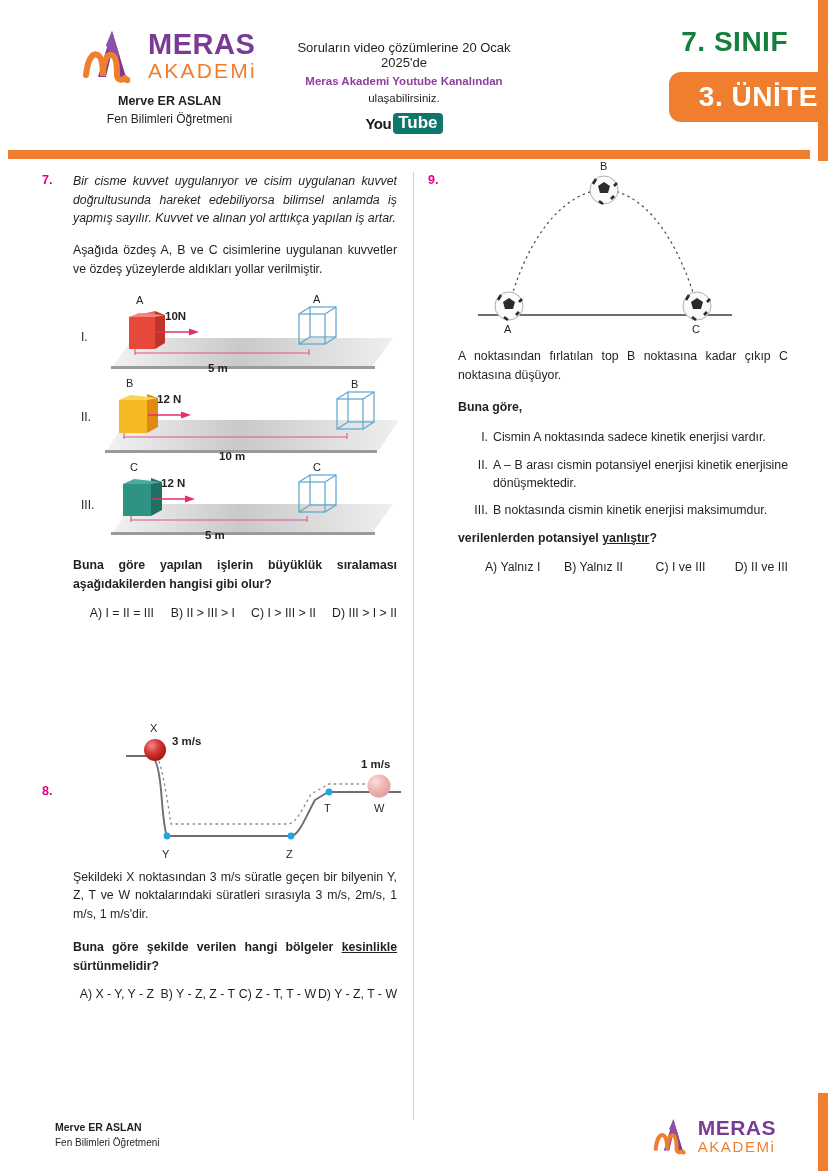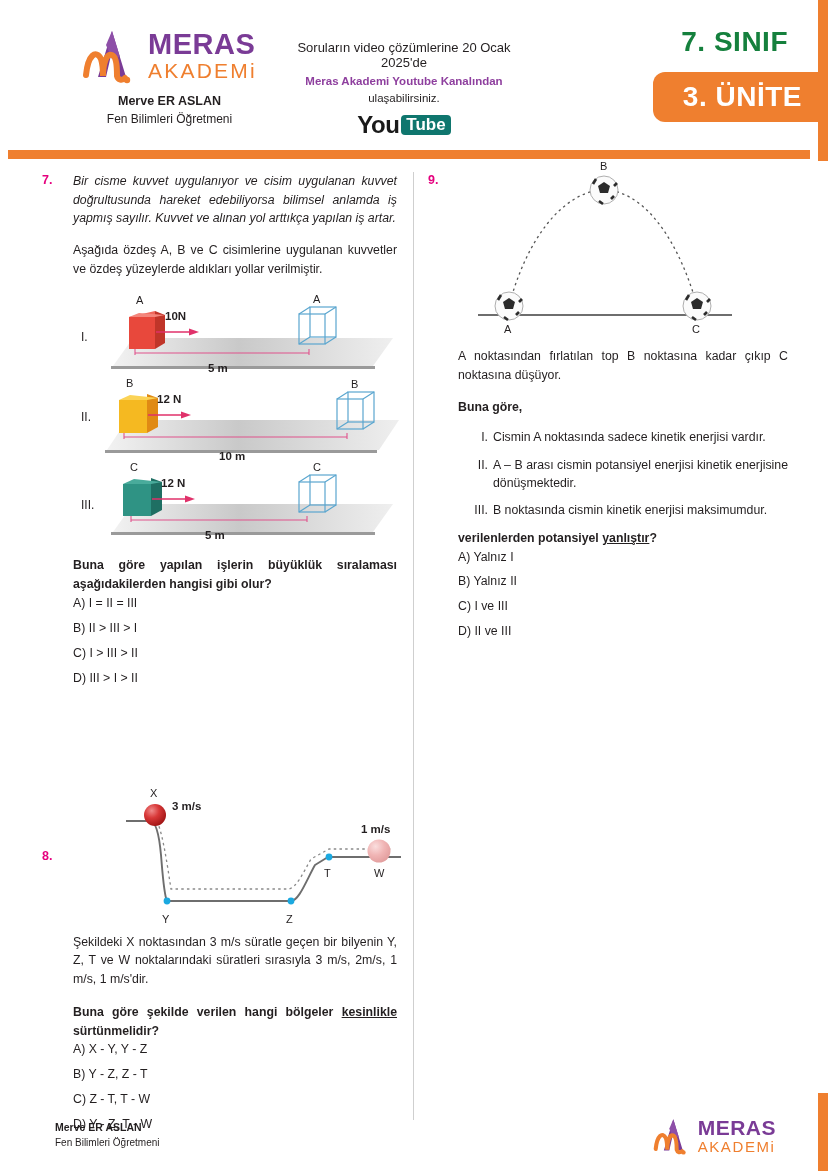"3. ÜNİTE" .unit-badge { padding: 0 26px 0 30px -> 0 10px 0 30px }
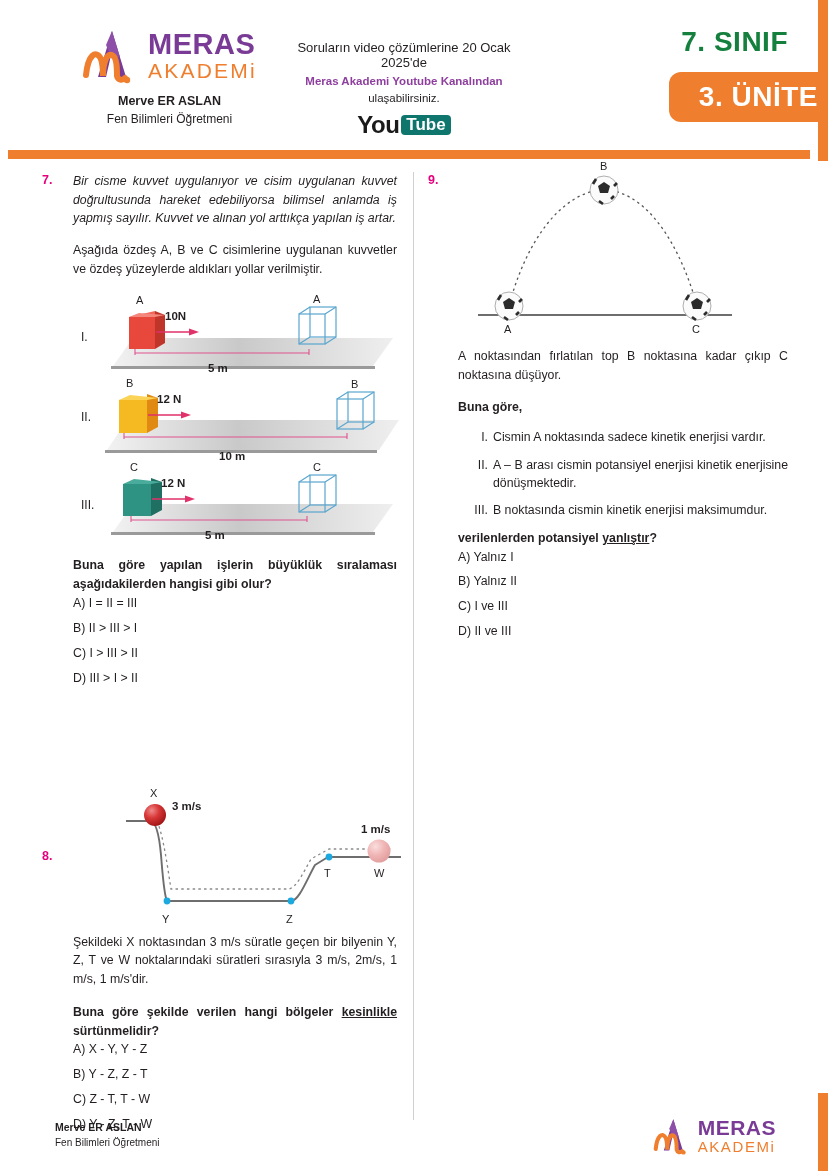"You" .yt-you { font-size: 24px -> 15px }
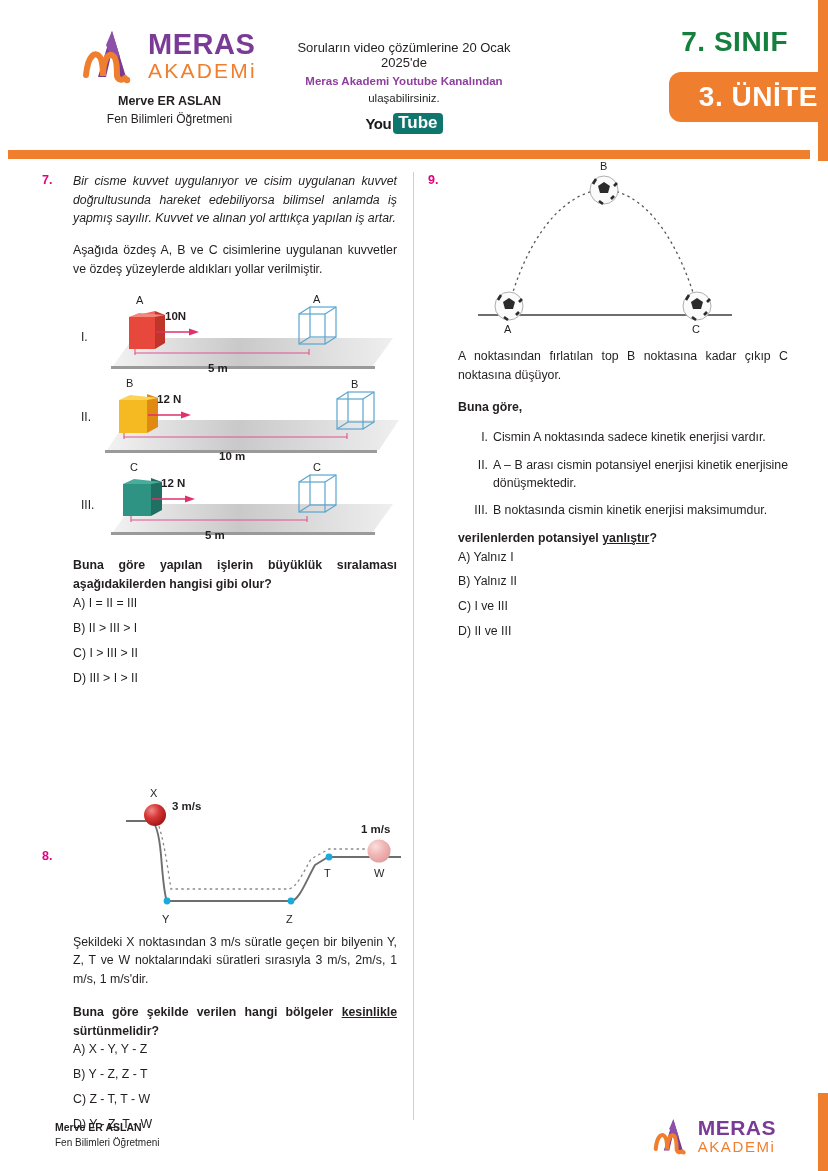"A) Yalnız I" .options { grid-template-columns: 1fr -> 1fr 1fr 1fr 1fr; margin-top: 2px -> 12px; text-align: none -> right }
